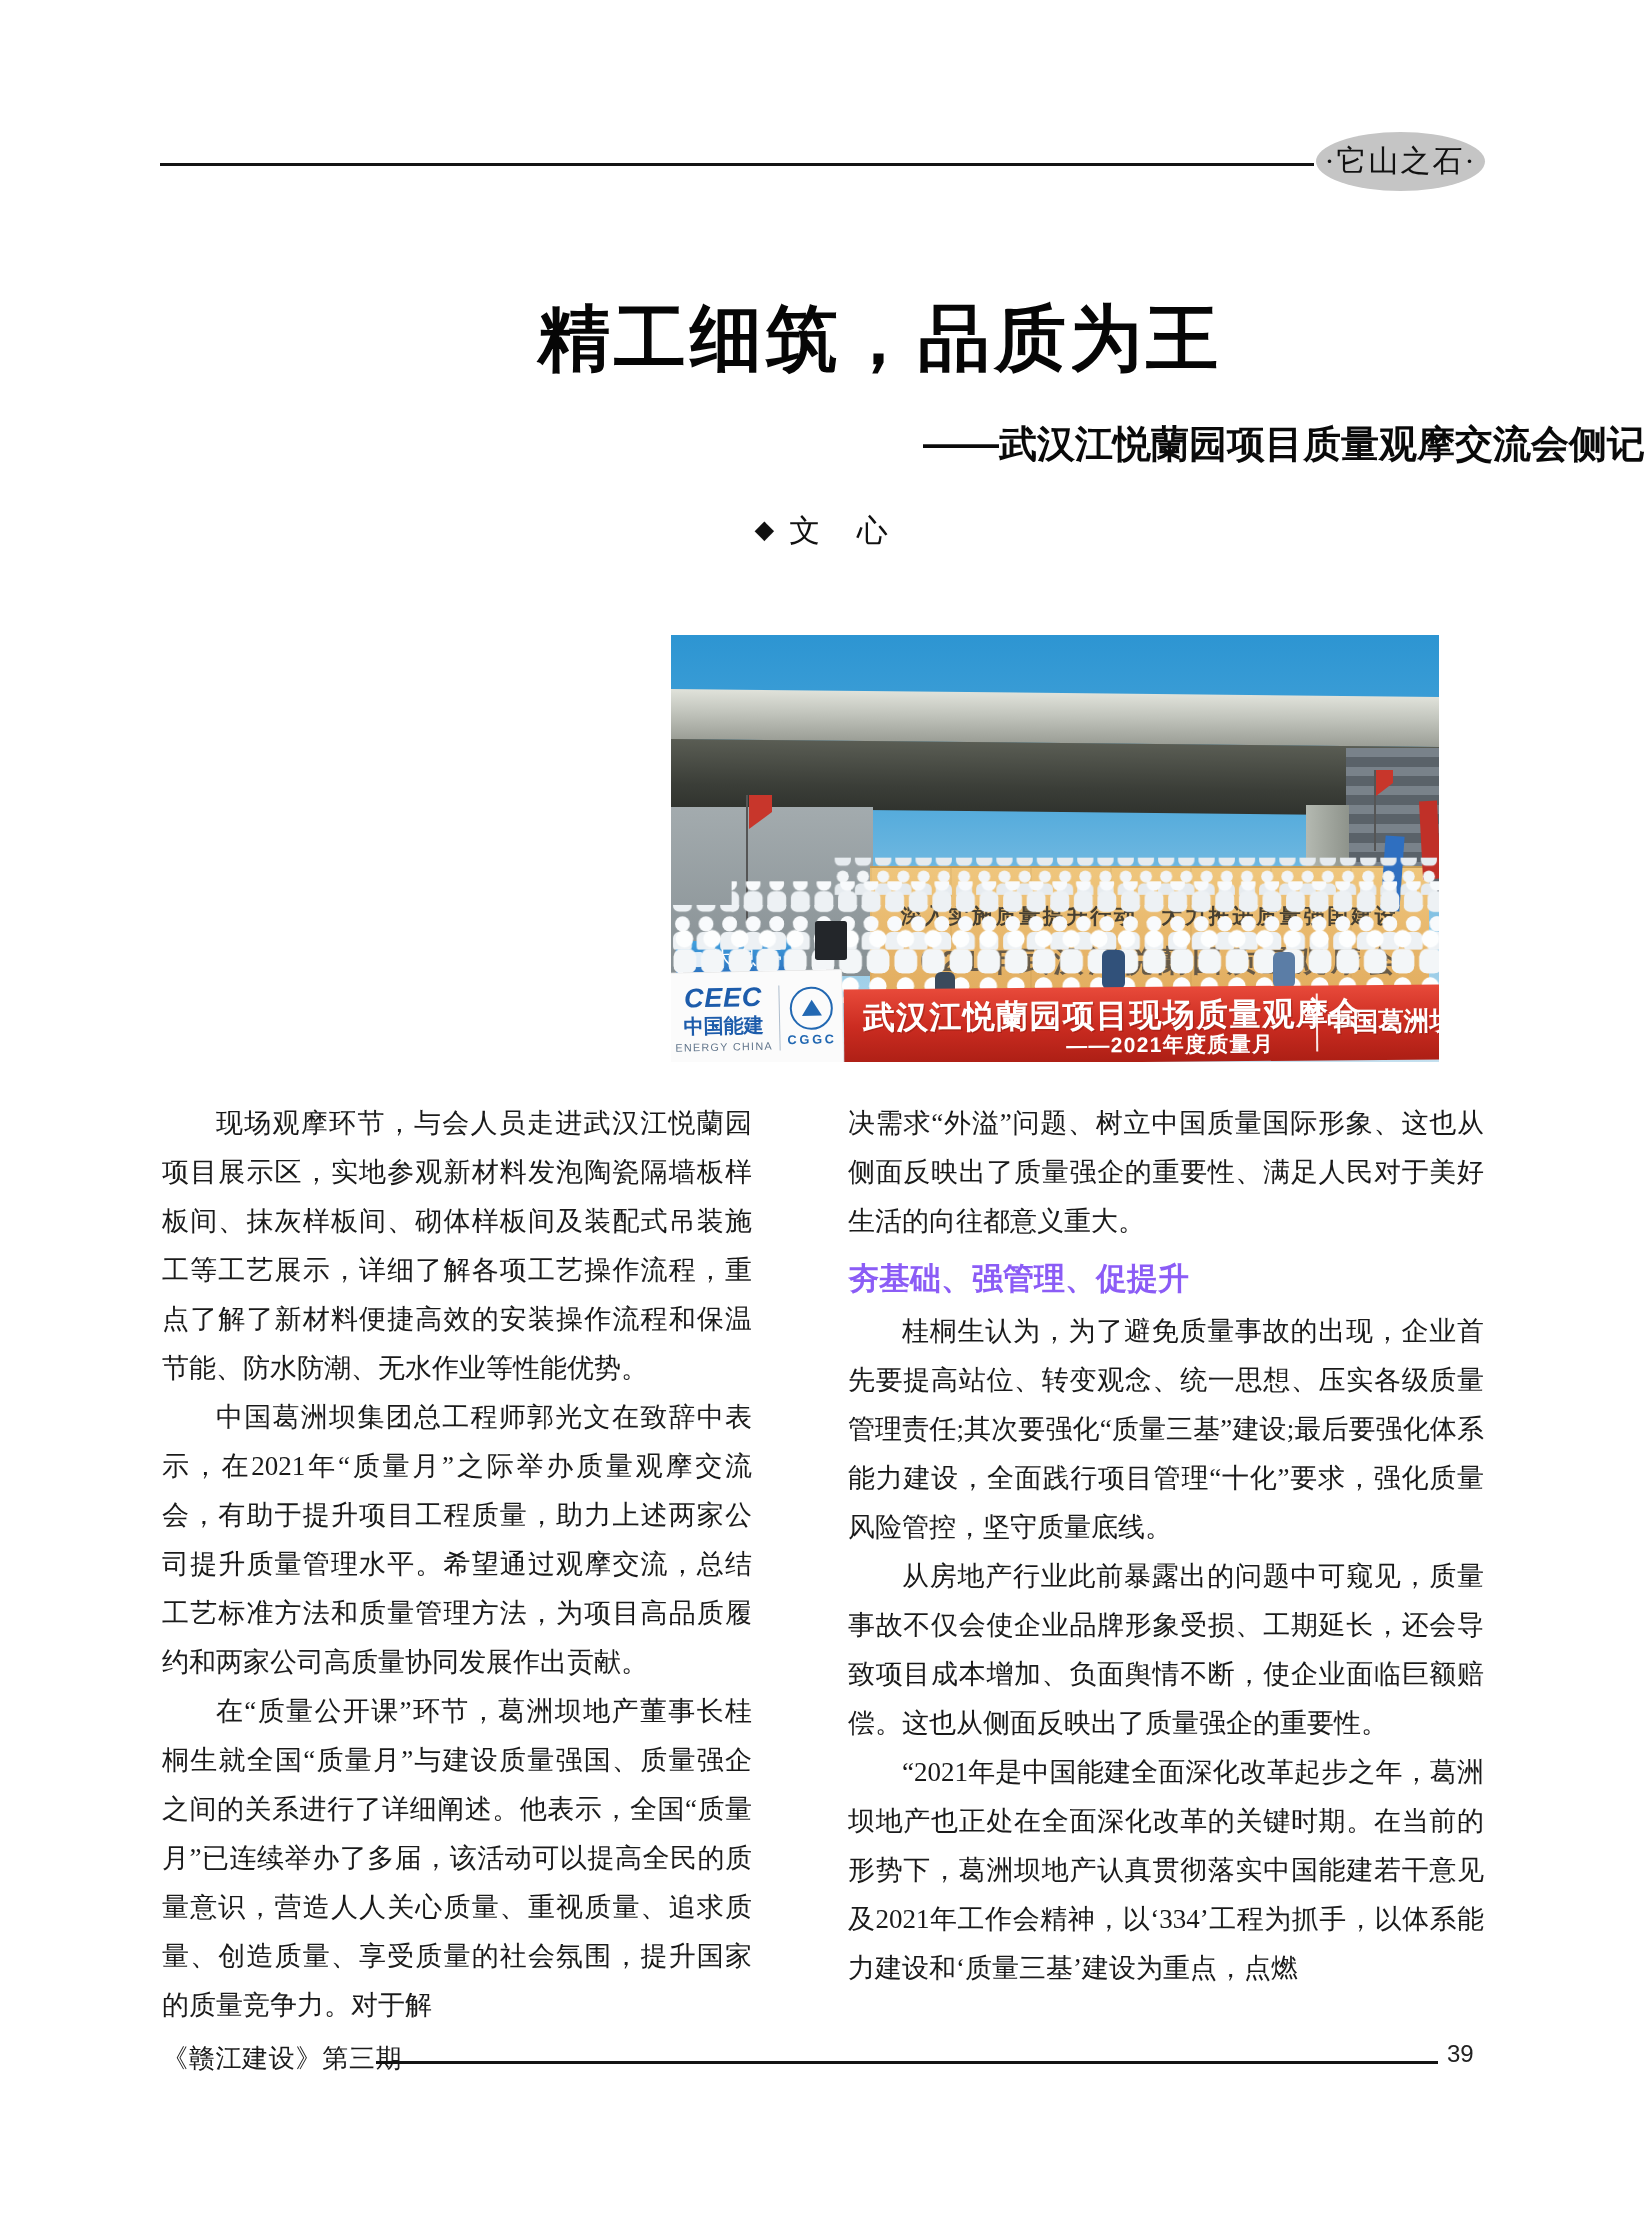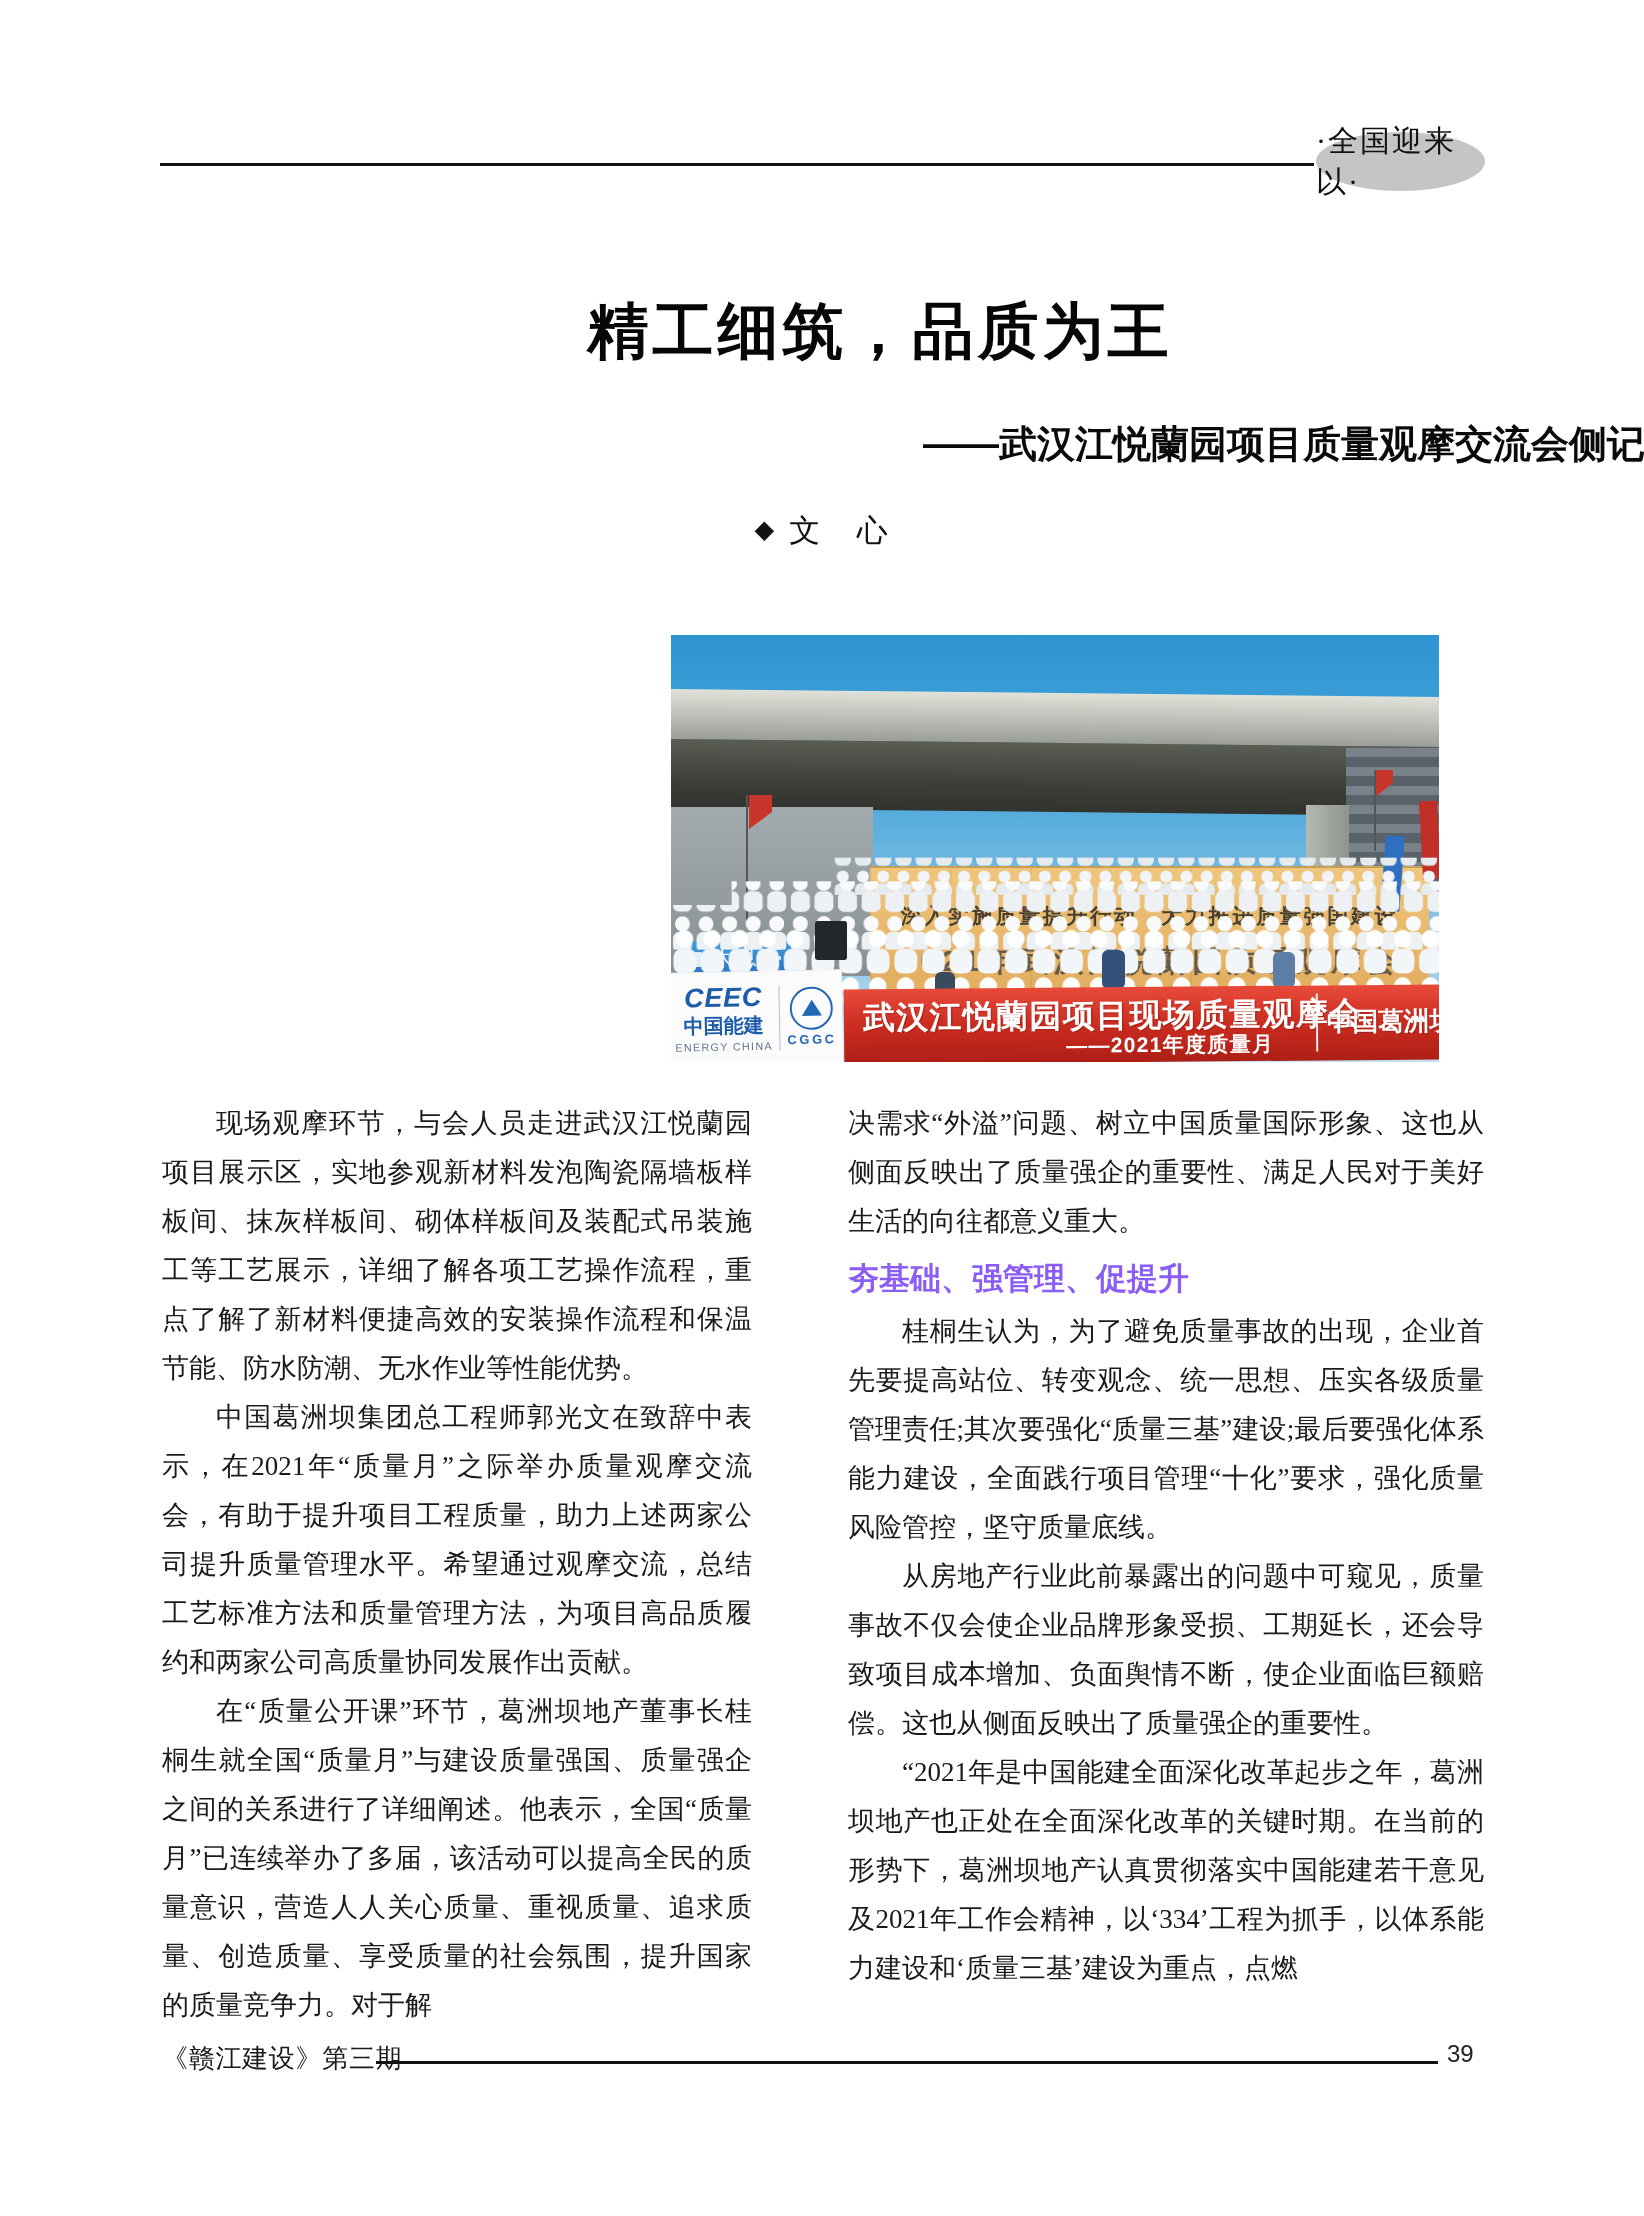"·全国迎来以·" div.section-badge { text: 全国迎来以 -> 它山之石 }
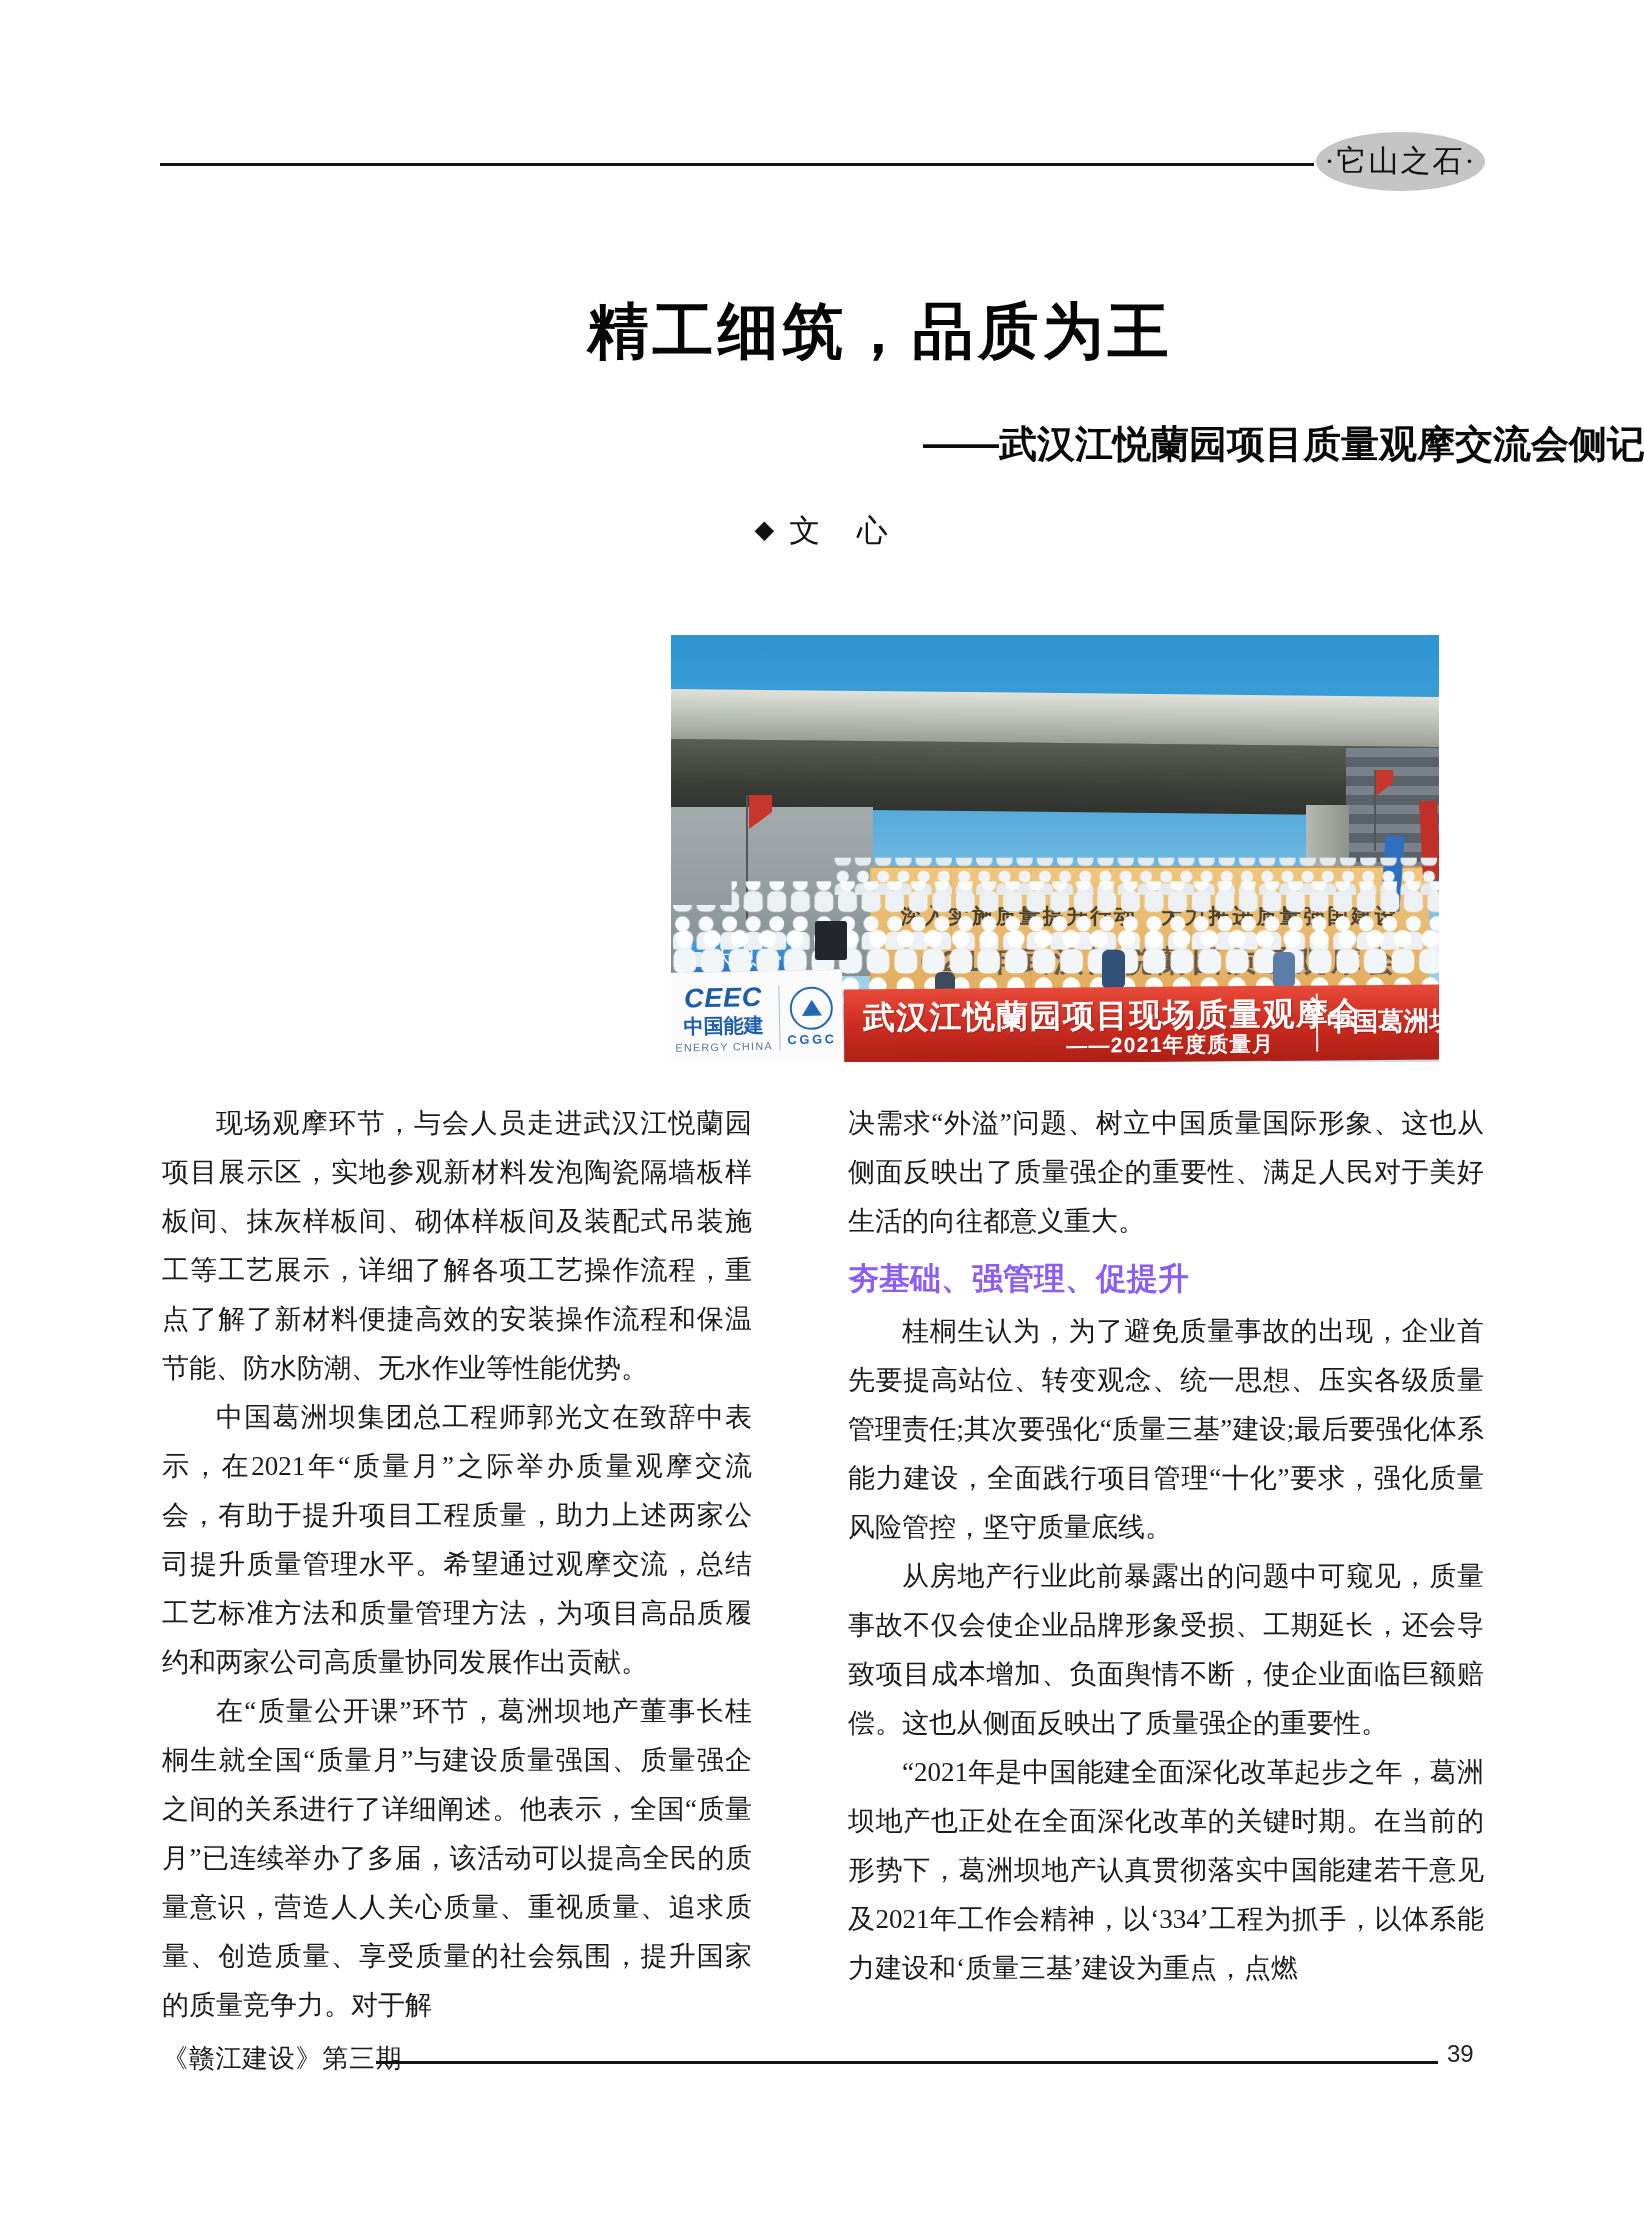"精工细筑，品质为王" .title { font-size: 61px -> 72px }
